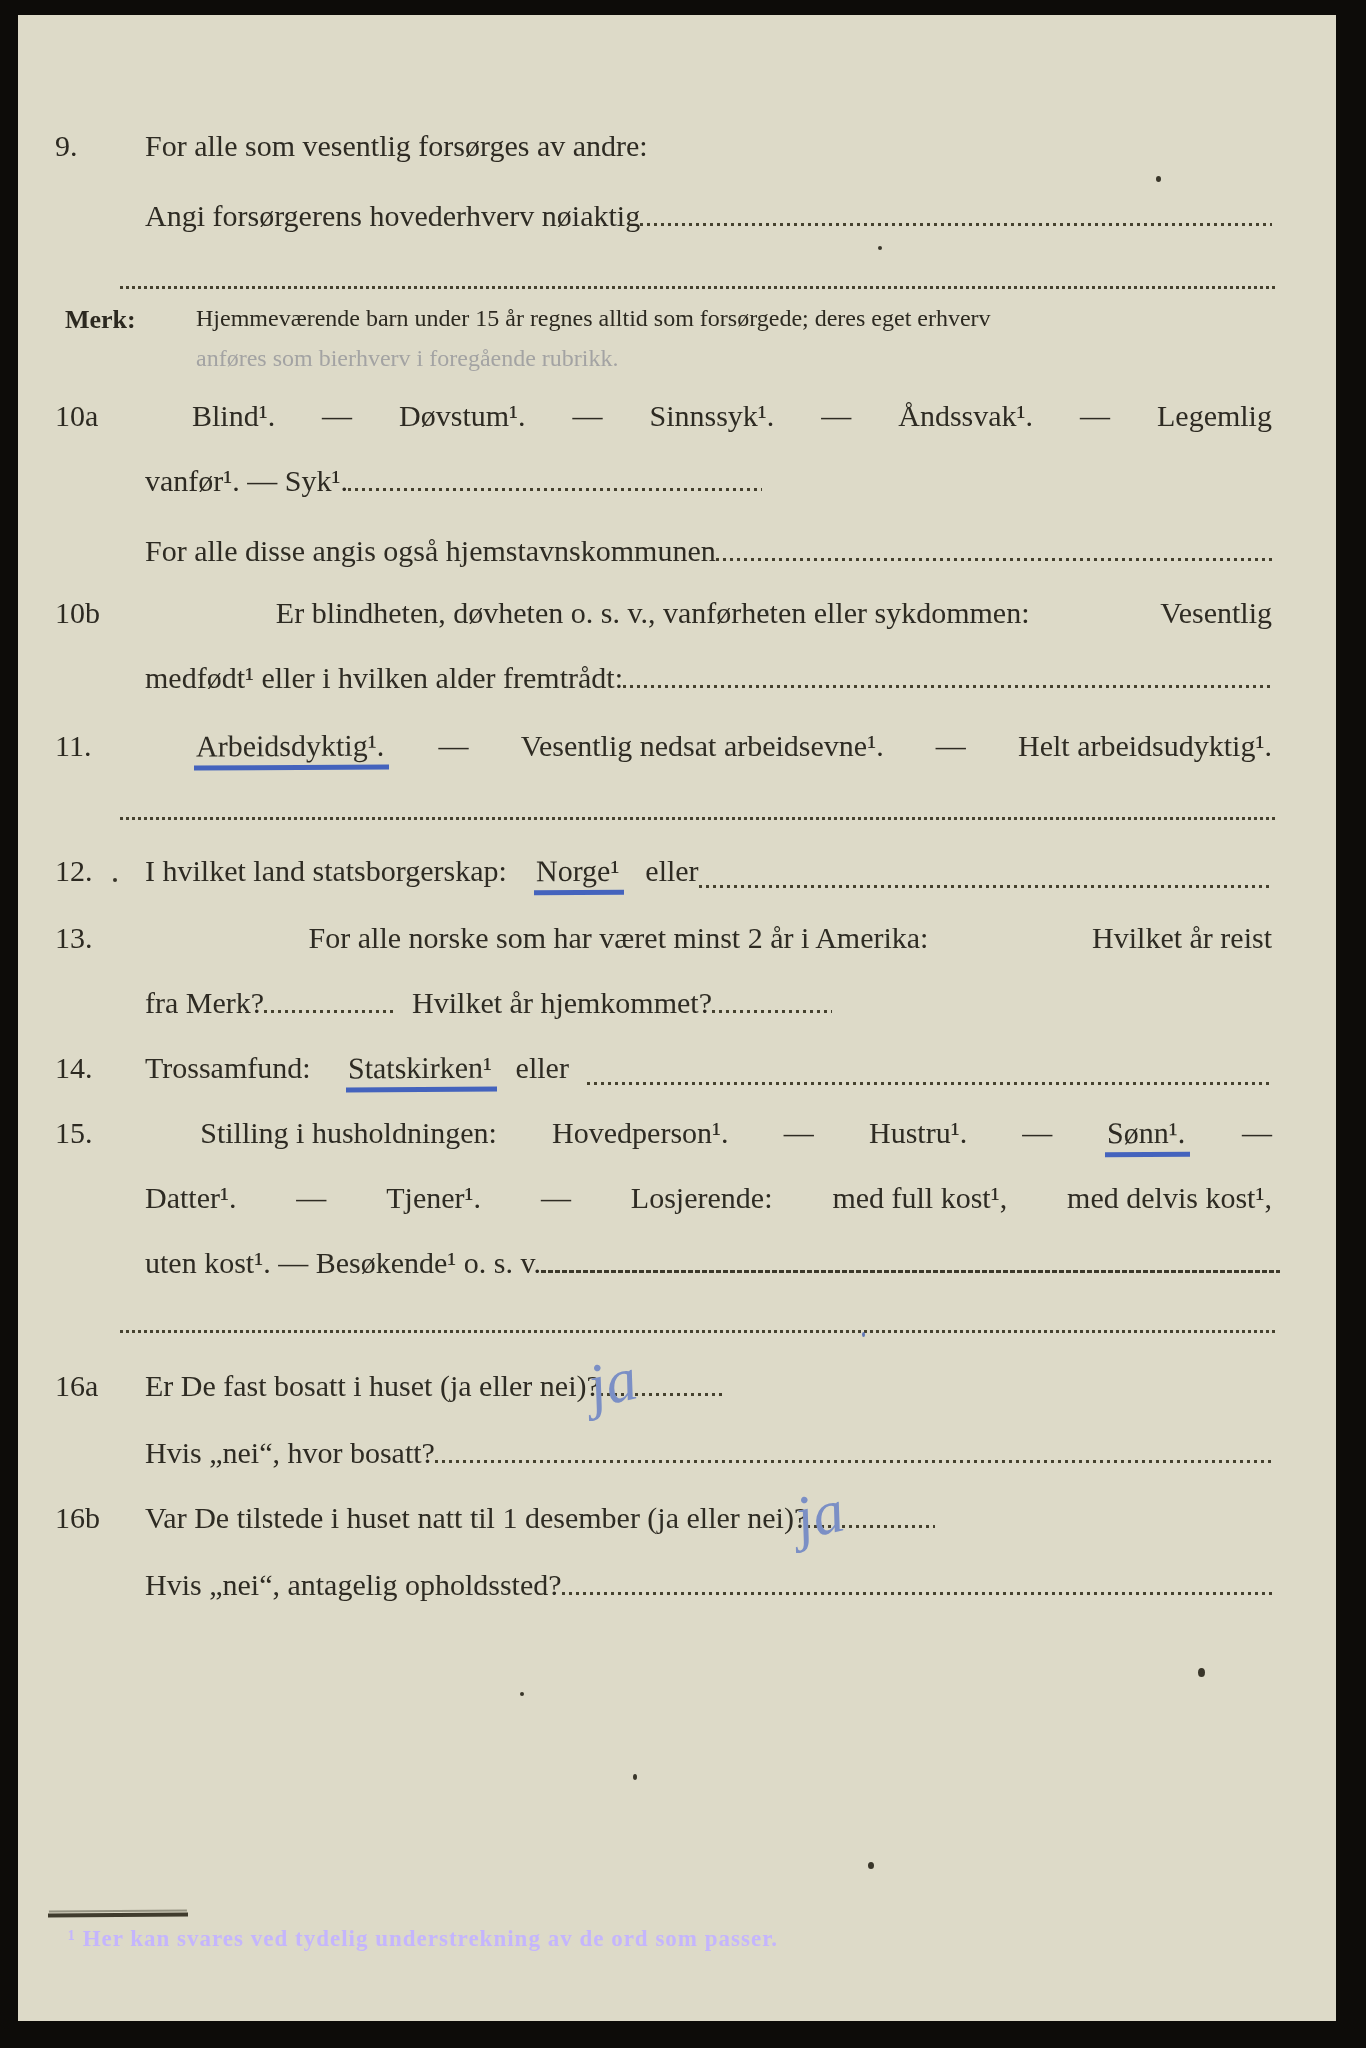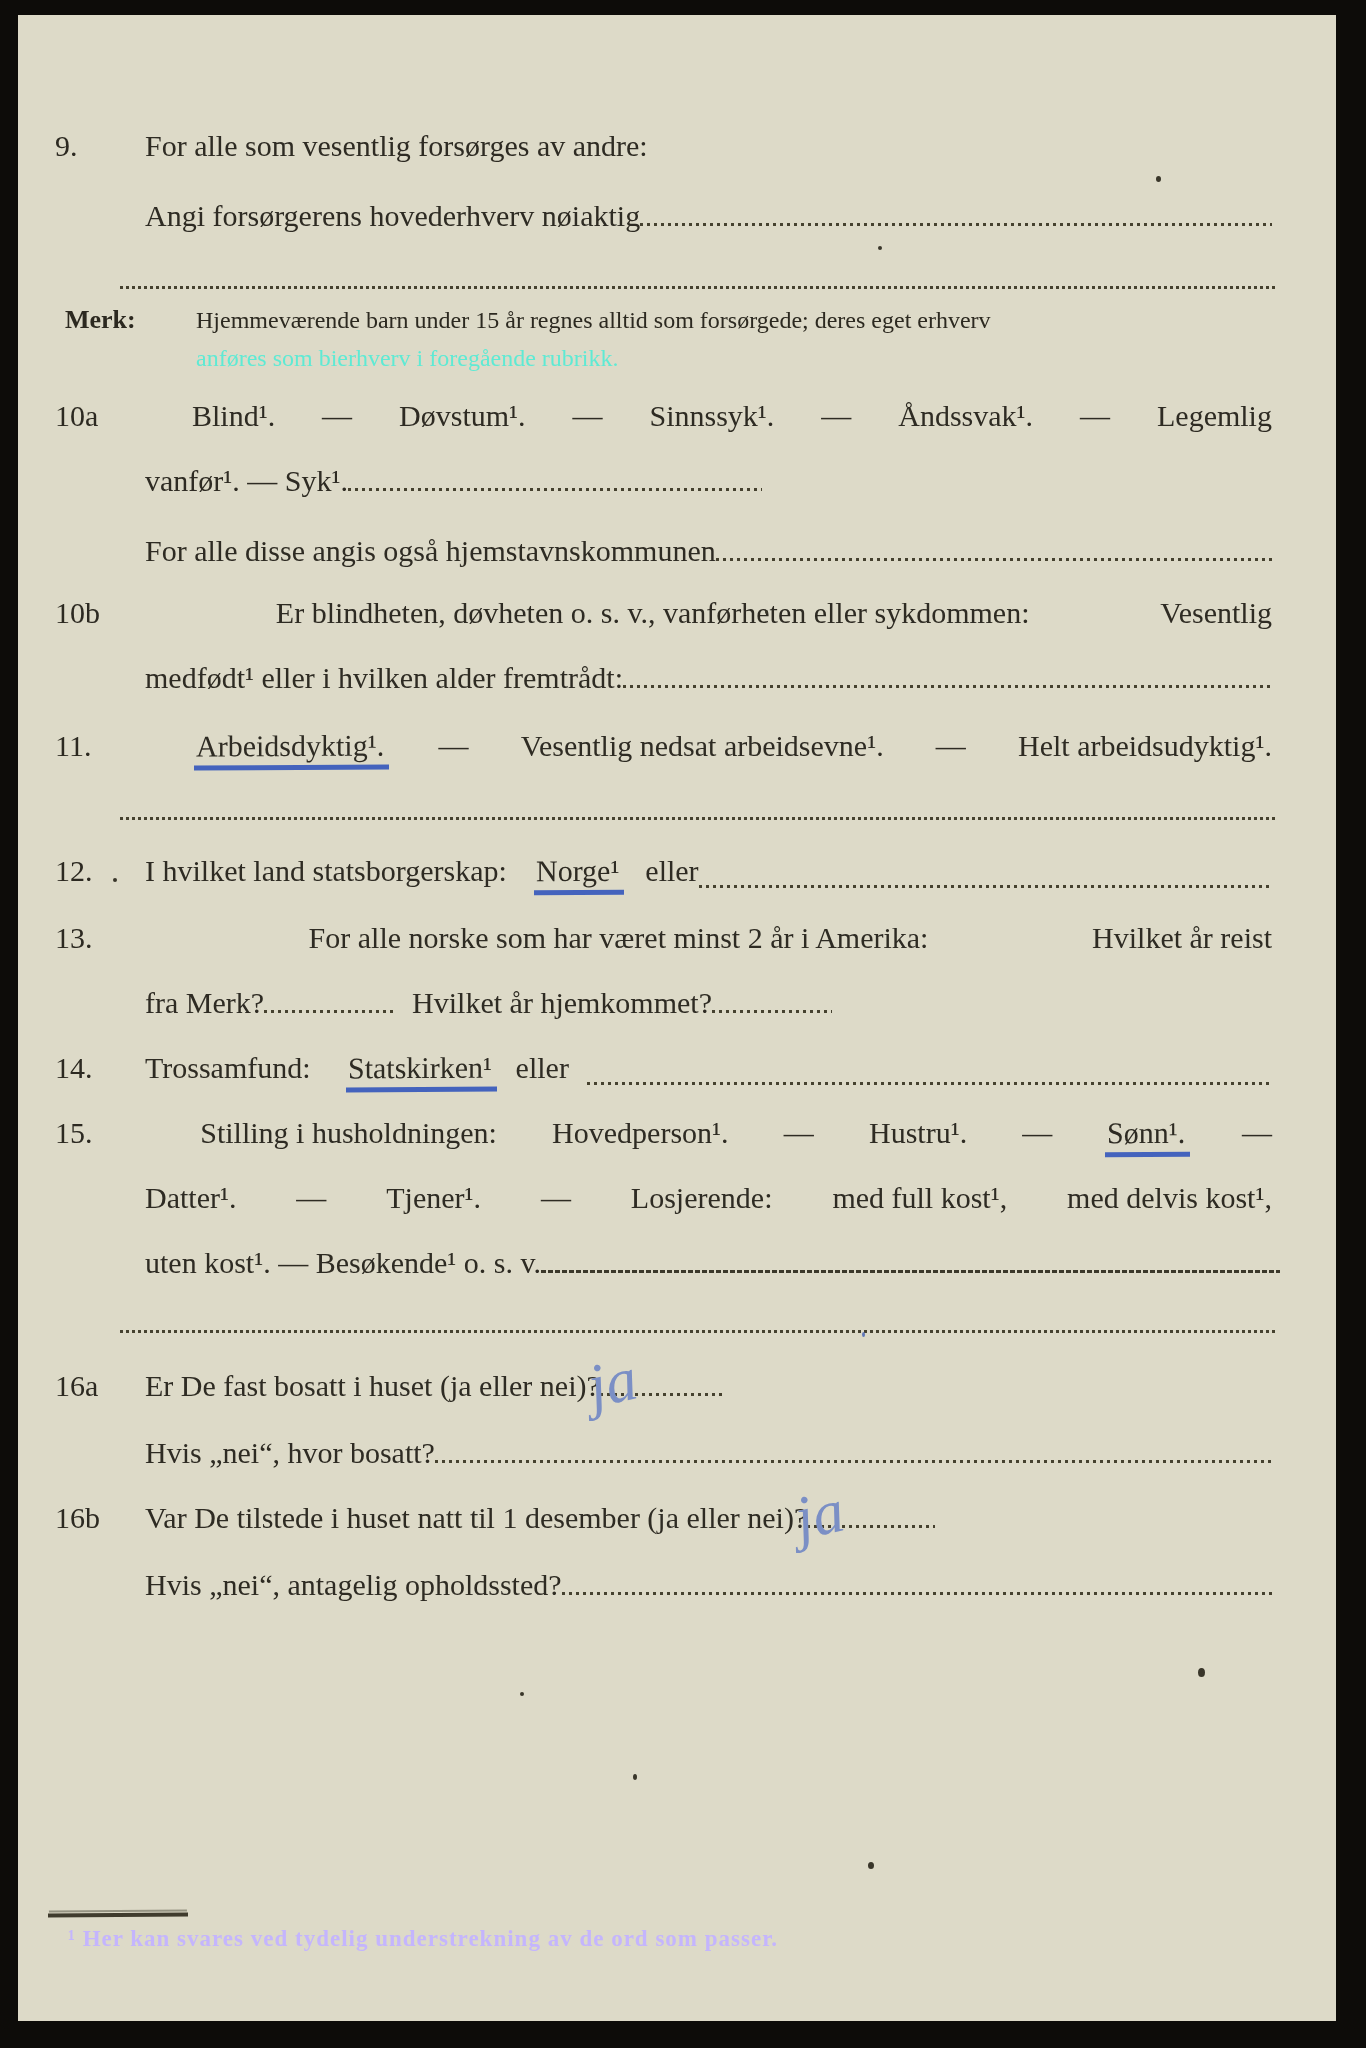"Merk:" .merk { align-items: center -> flex-start }
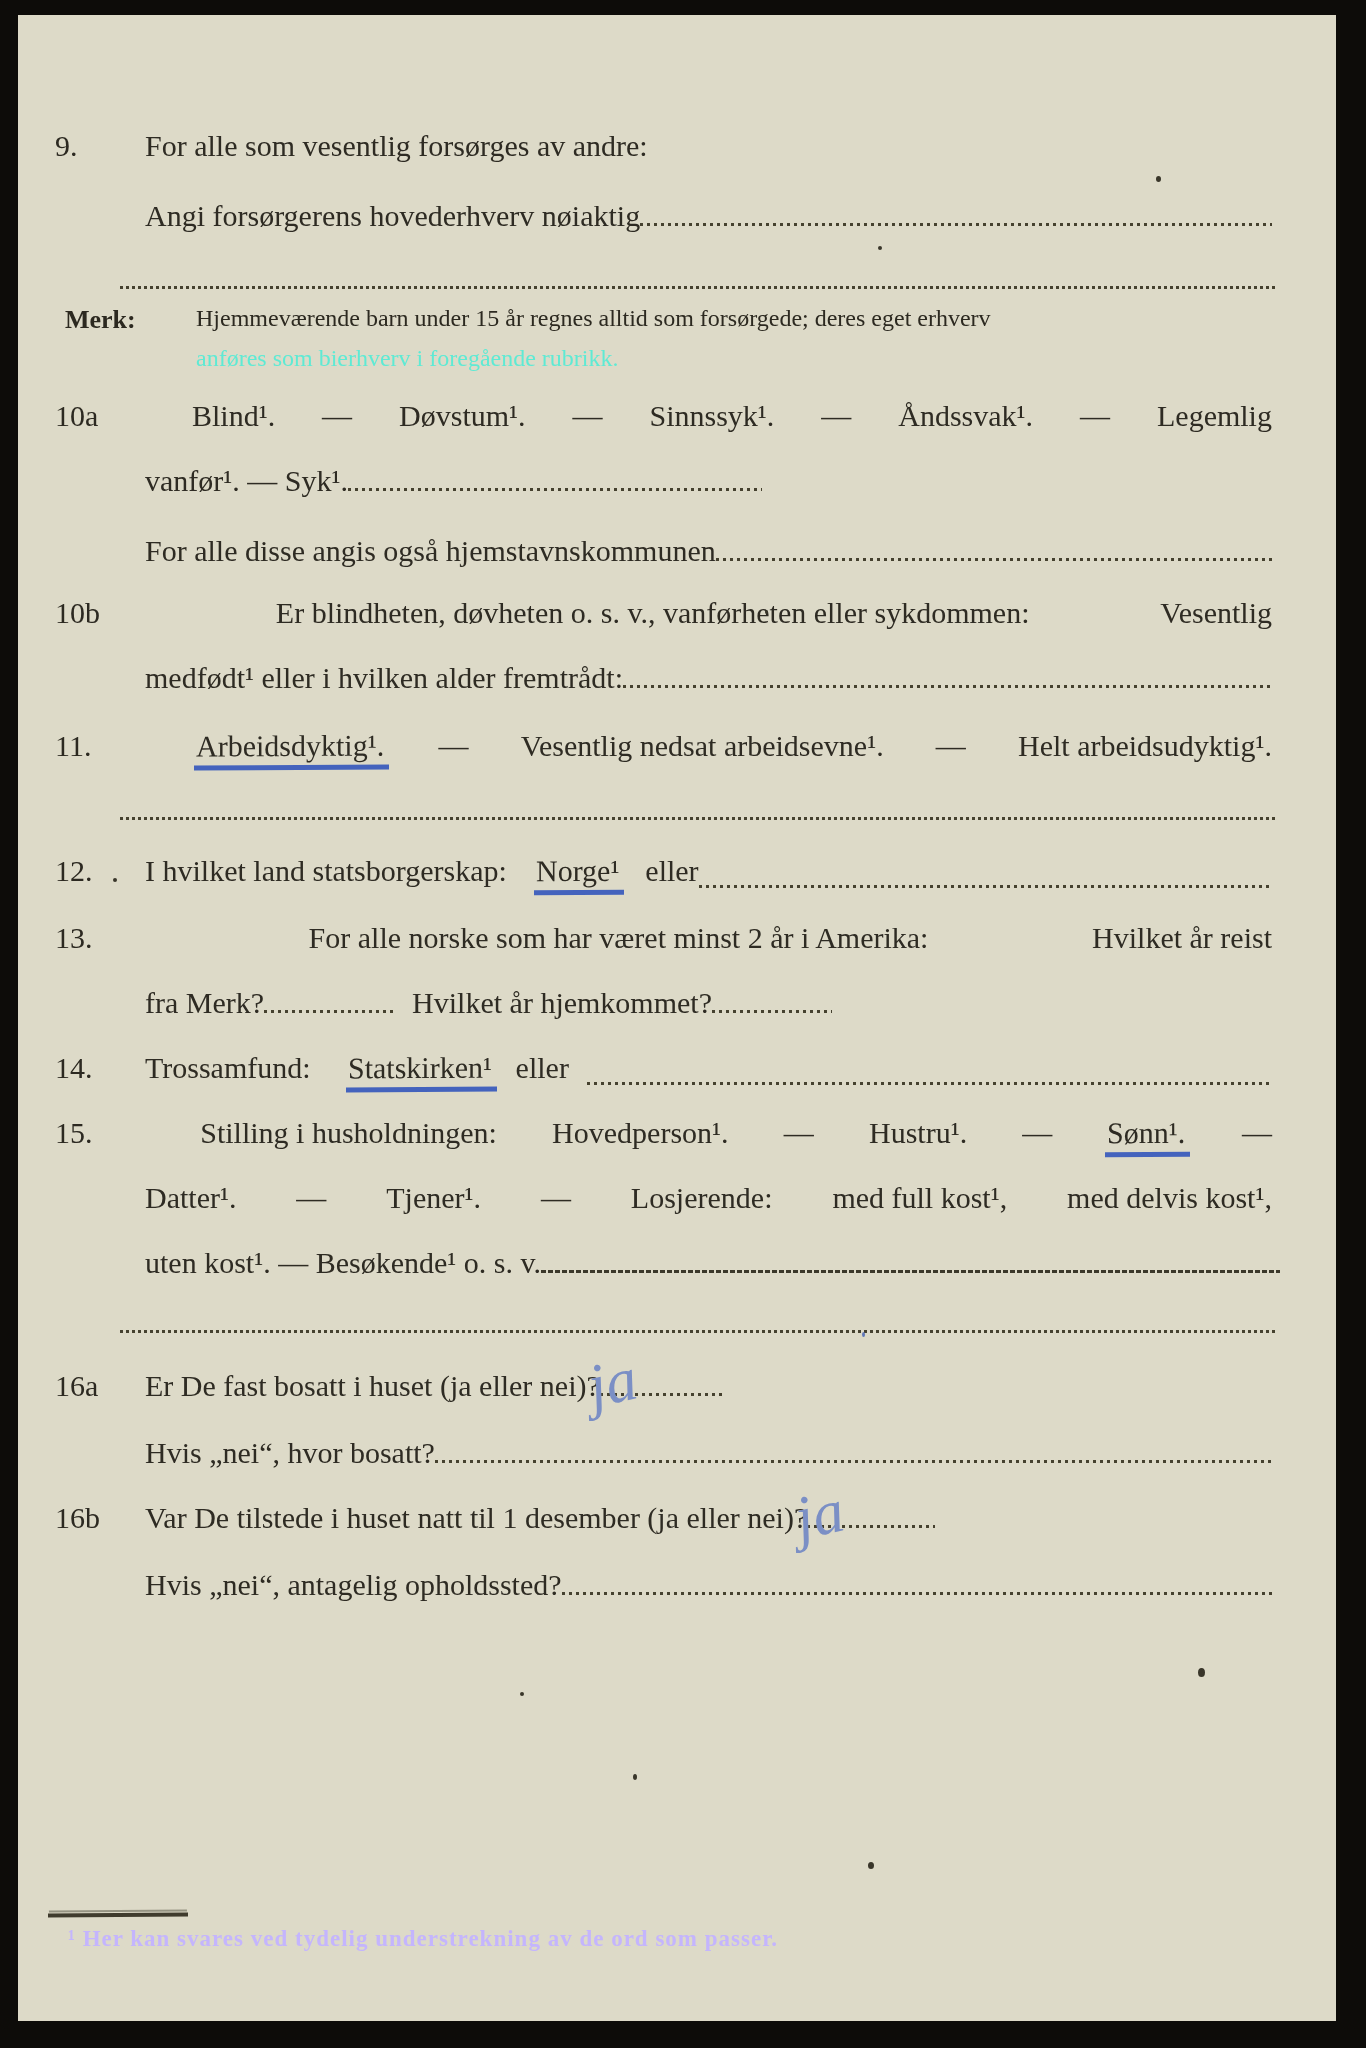"anføres som bierhverv i foregående" .merk-line2 { color: #5eead4 -> #a3a3a3 }
